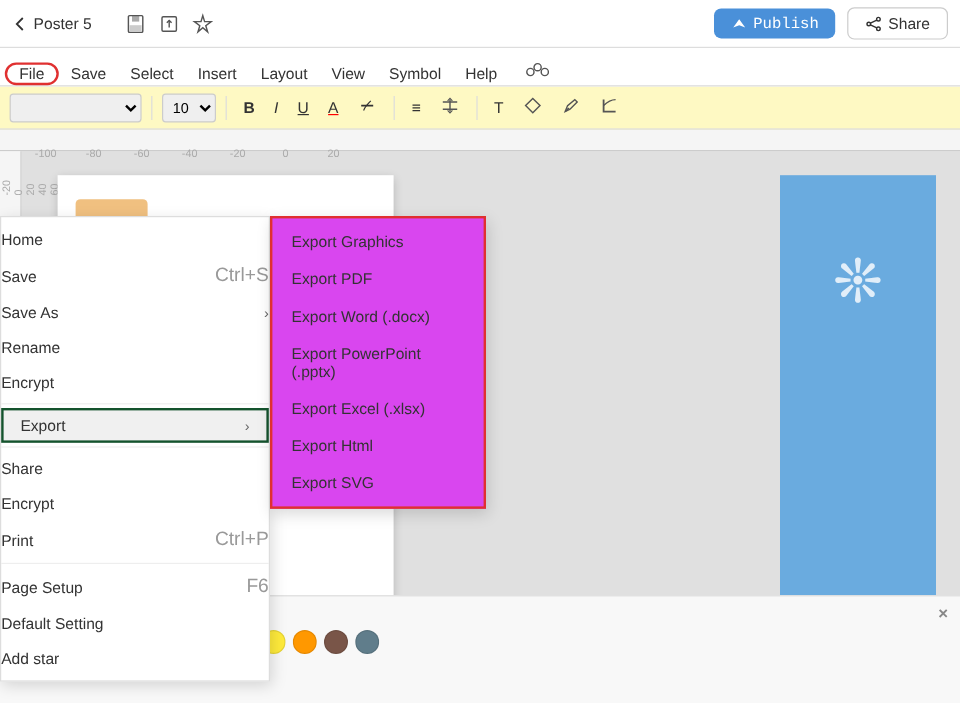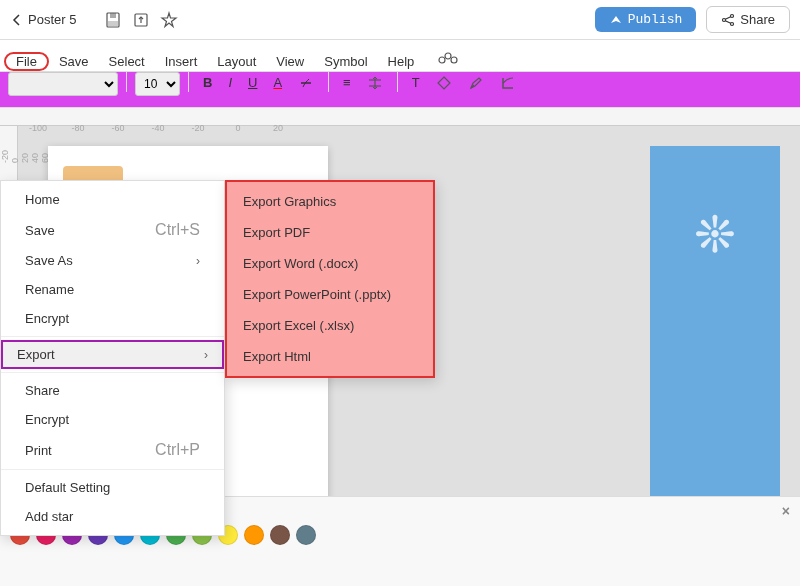"10" .toolbar { align-items: flex-start -> center; background: #d946ef -> #fef9c3 }
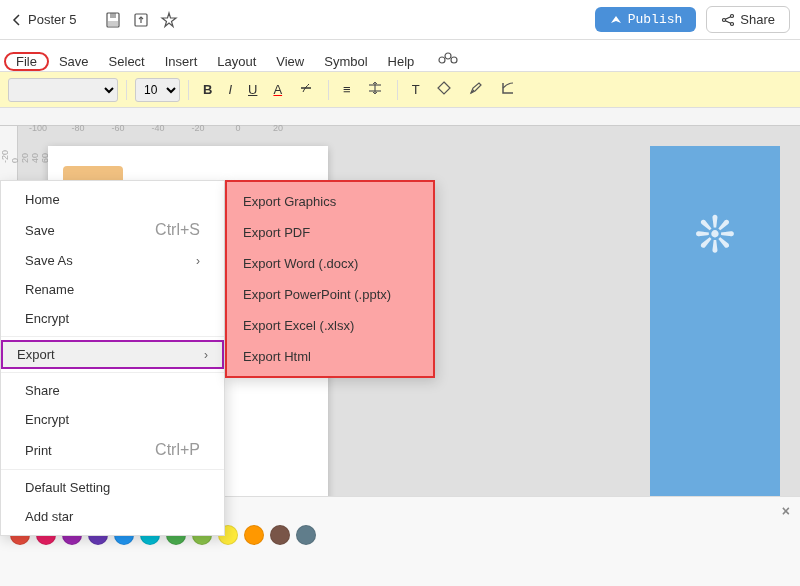"Home" .dropdown-item { padding: 7px 24px -> 7px 0 }
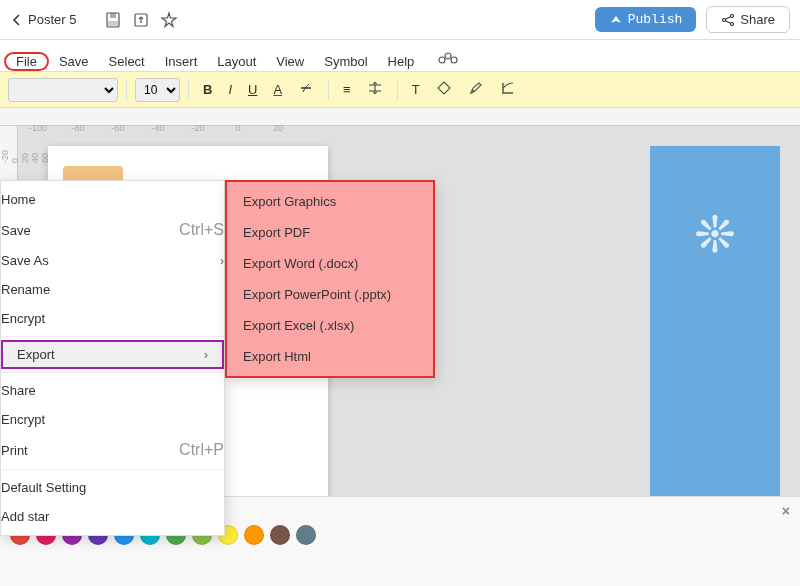"Export Graphics" .export-submenu { background: #fca5a5 -> #d946ef; width: 210px -> 180px }
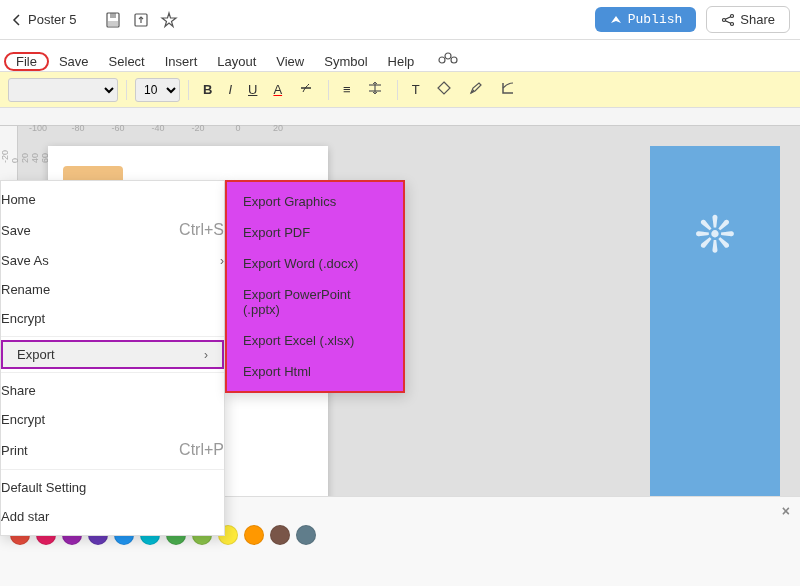"Export" .dropdown-item.highlighted { border: 2px solid #a21caf -> 2px solid #14532d }
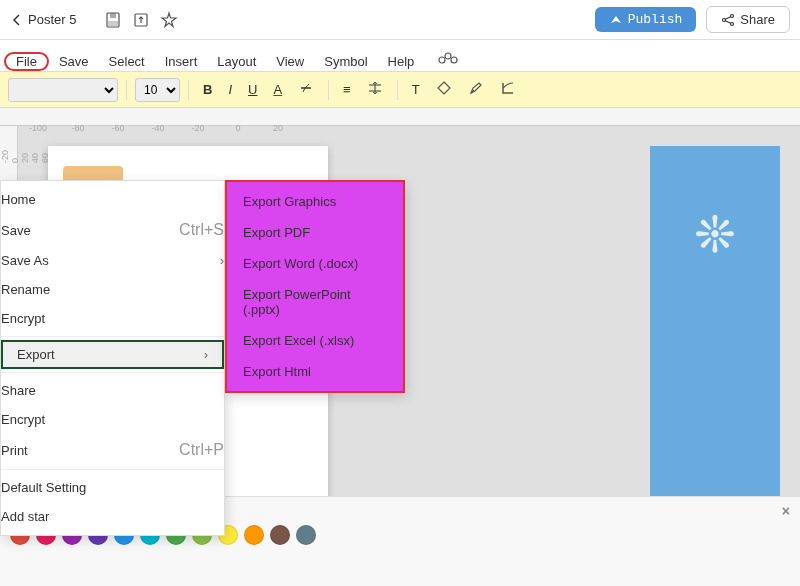"Export SVG" div.export-submenu-item { html: none -> <div>Export SVG</div> }
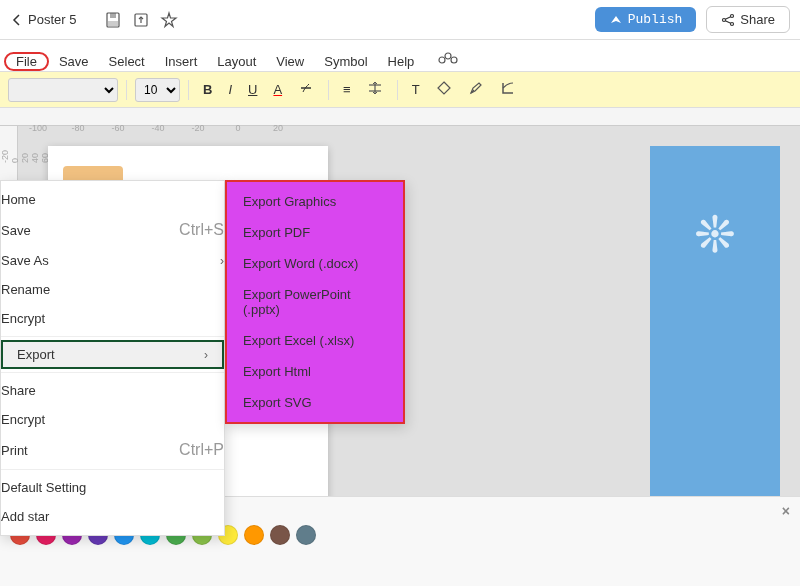"Page Setup" div.dropdown-item { html: none -> <div> <span>Page Setup</span> <span>F6</span> </div> }
